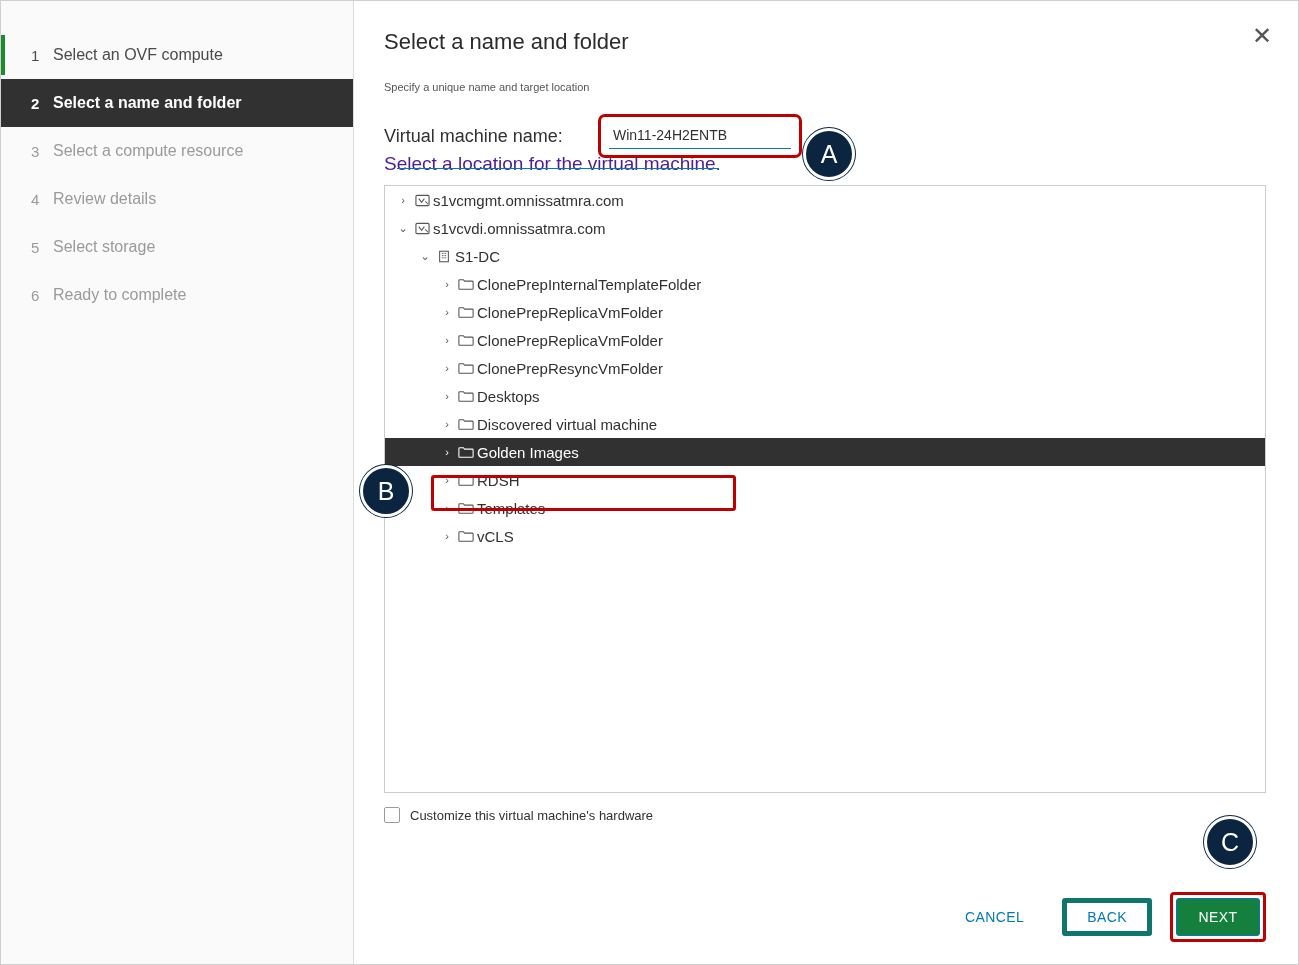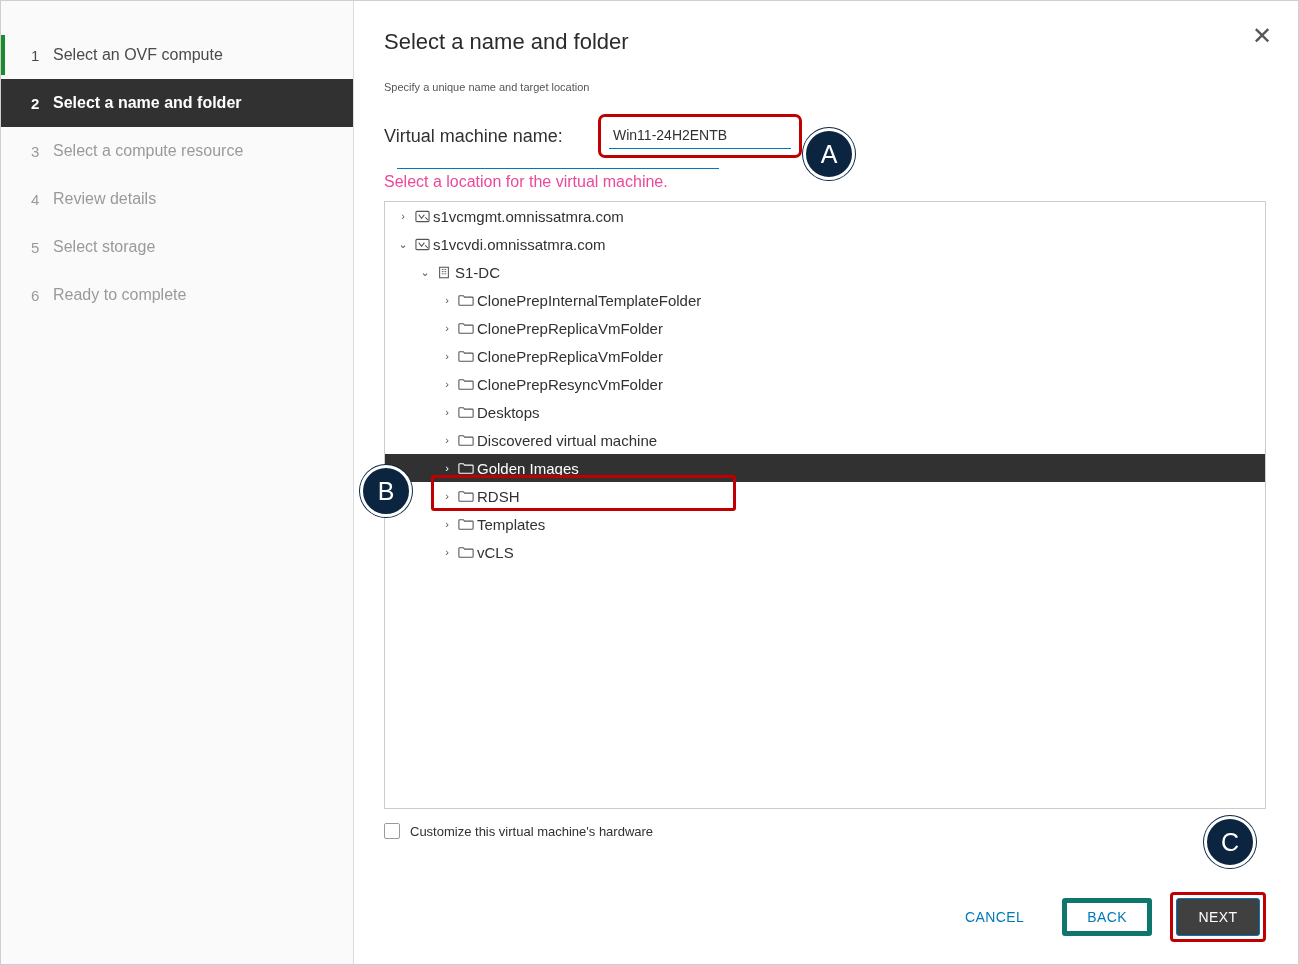"Select a location for the" #location-label { color: #ec4899 -> #4c1d95; font-size: 16px -> 19px; margin-top: 20px -> none }
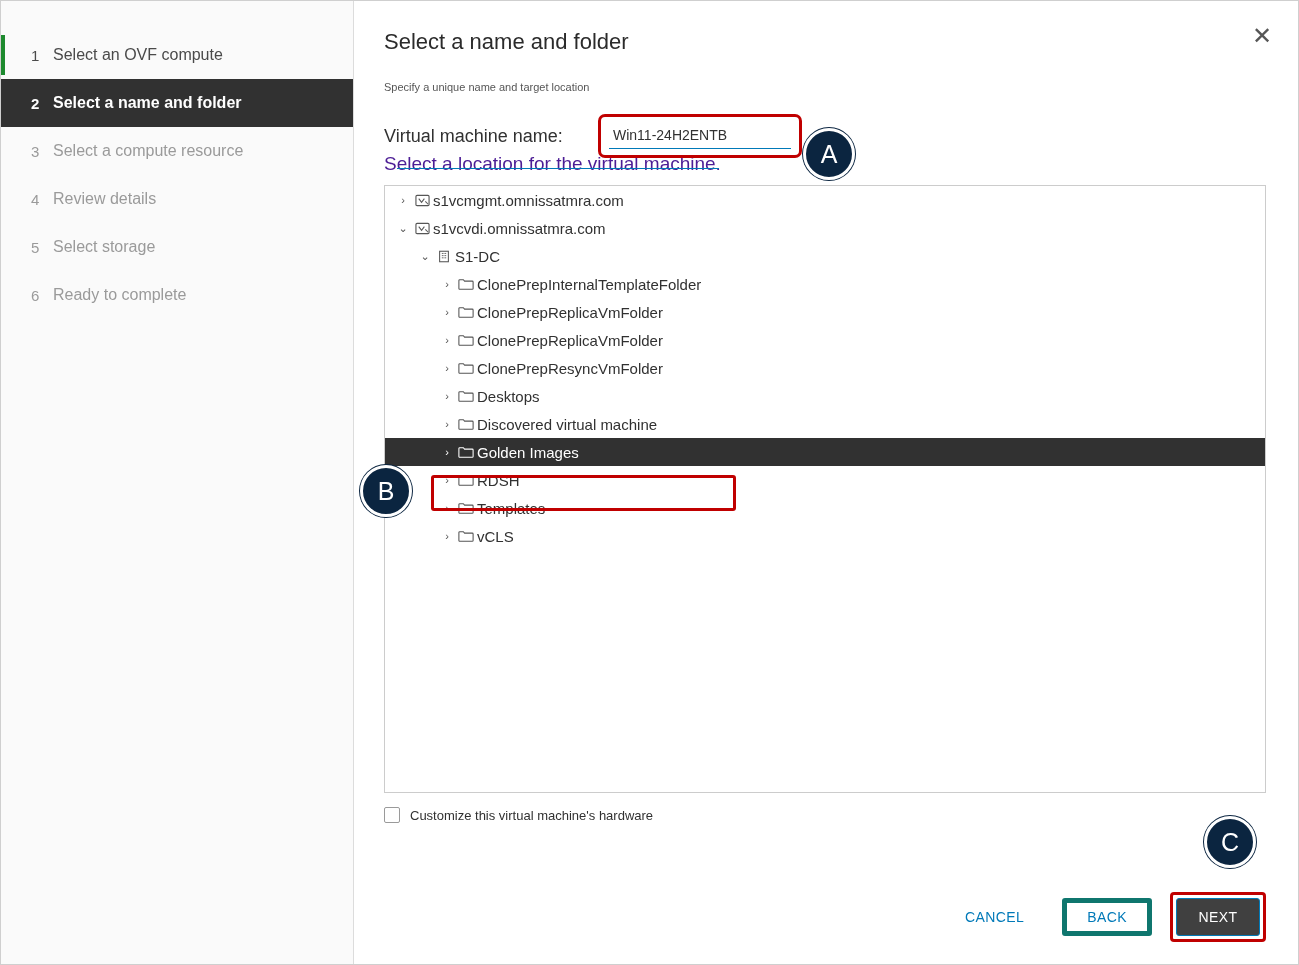"NEXT" #next-button { background: #404040 -> #15803d }
